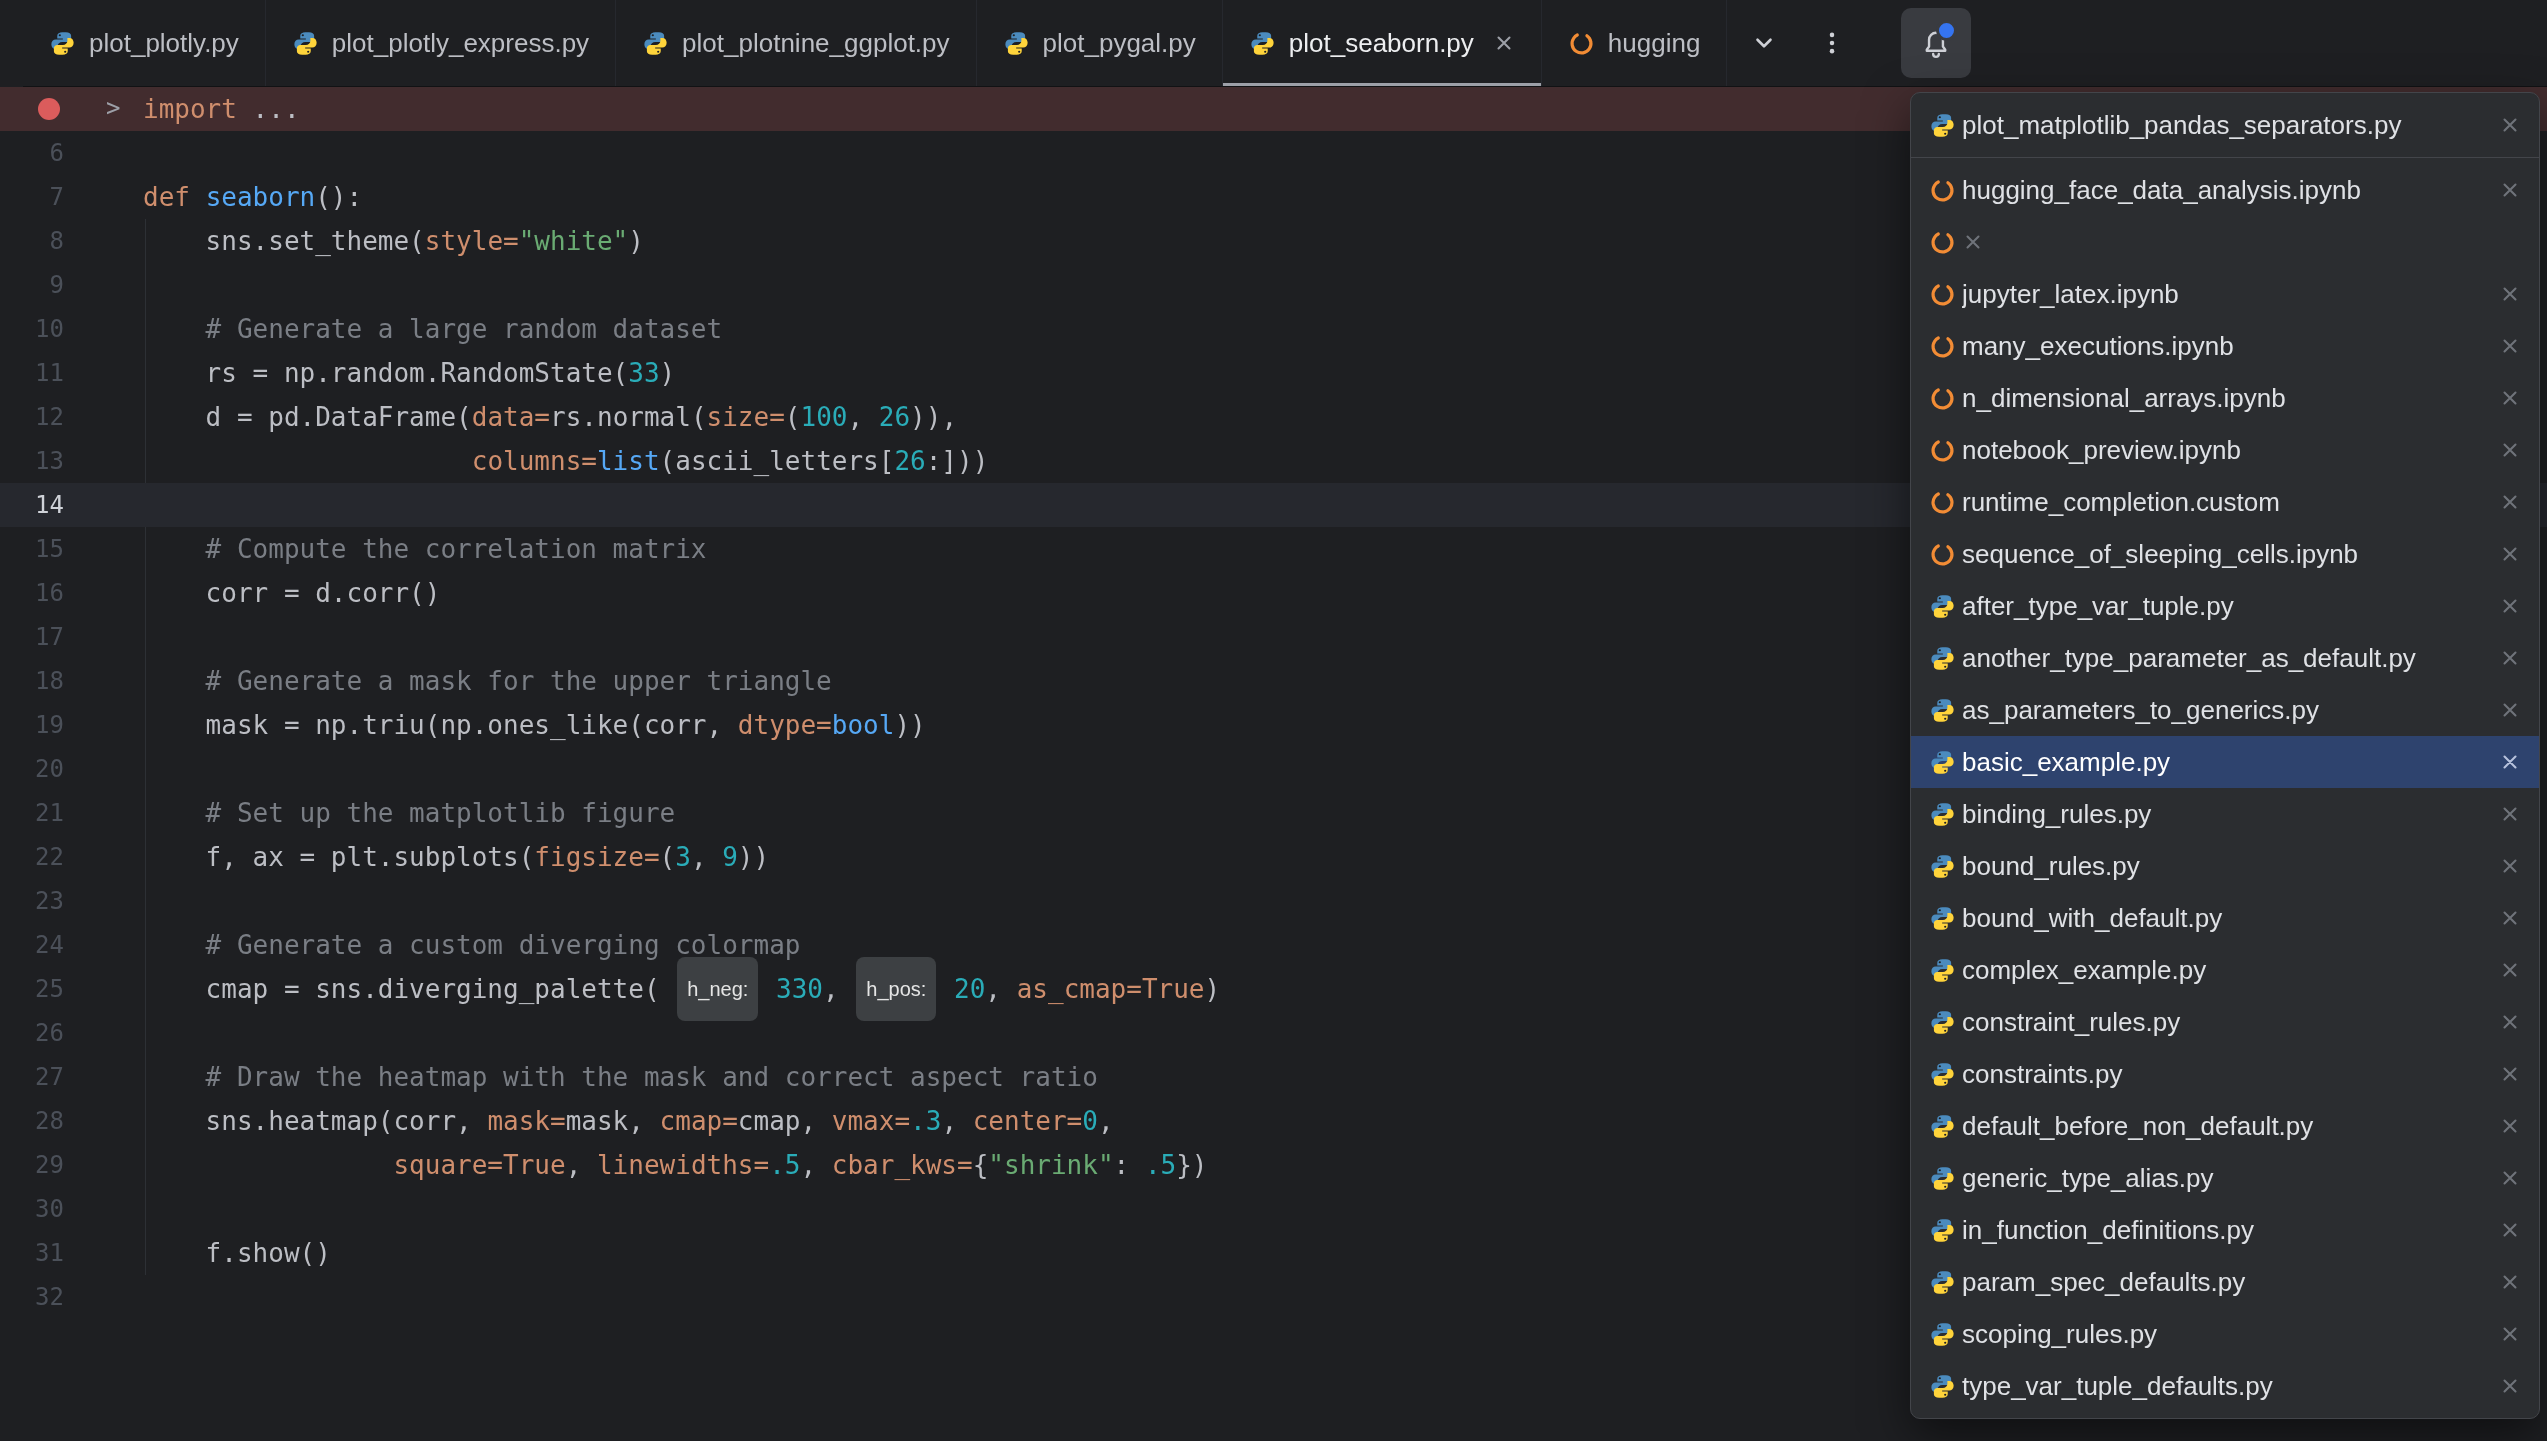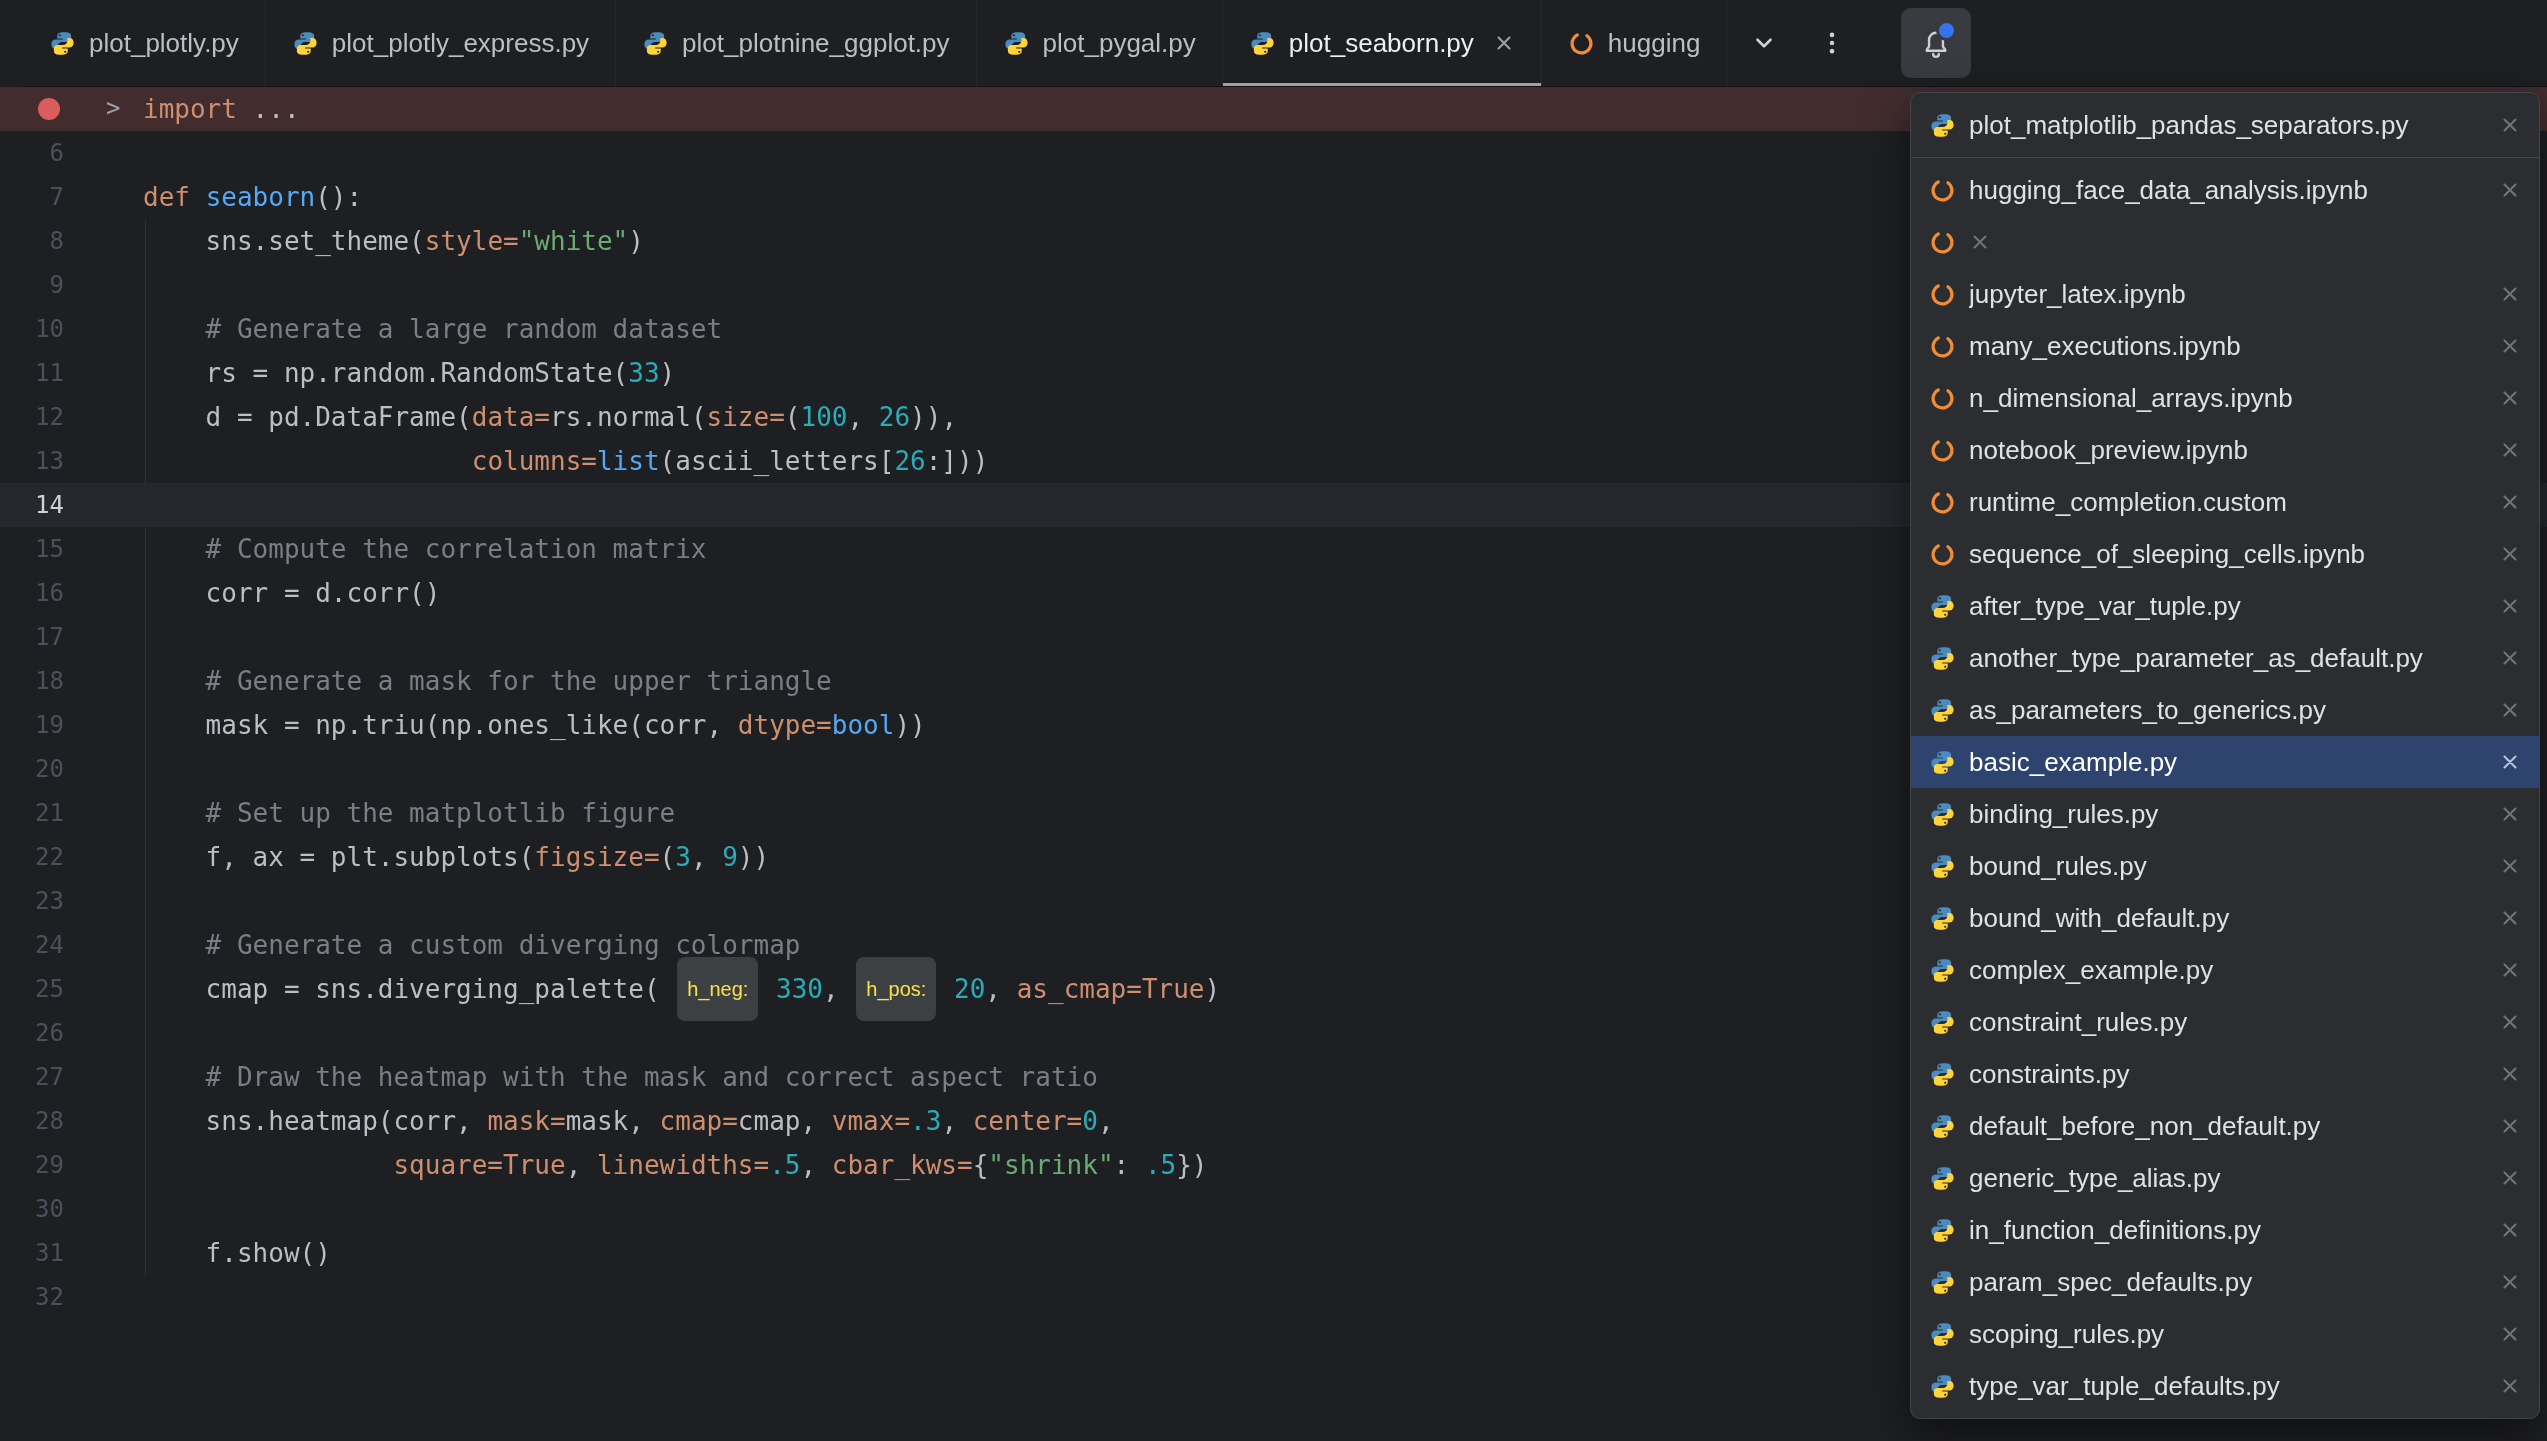"plot_matplotlib_pandas_separators.py" .popup-row { gap: 13px -> 6px }
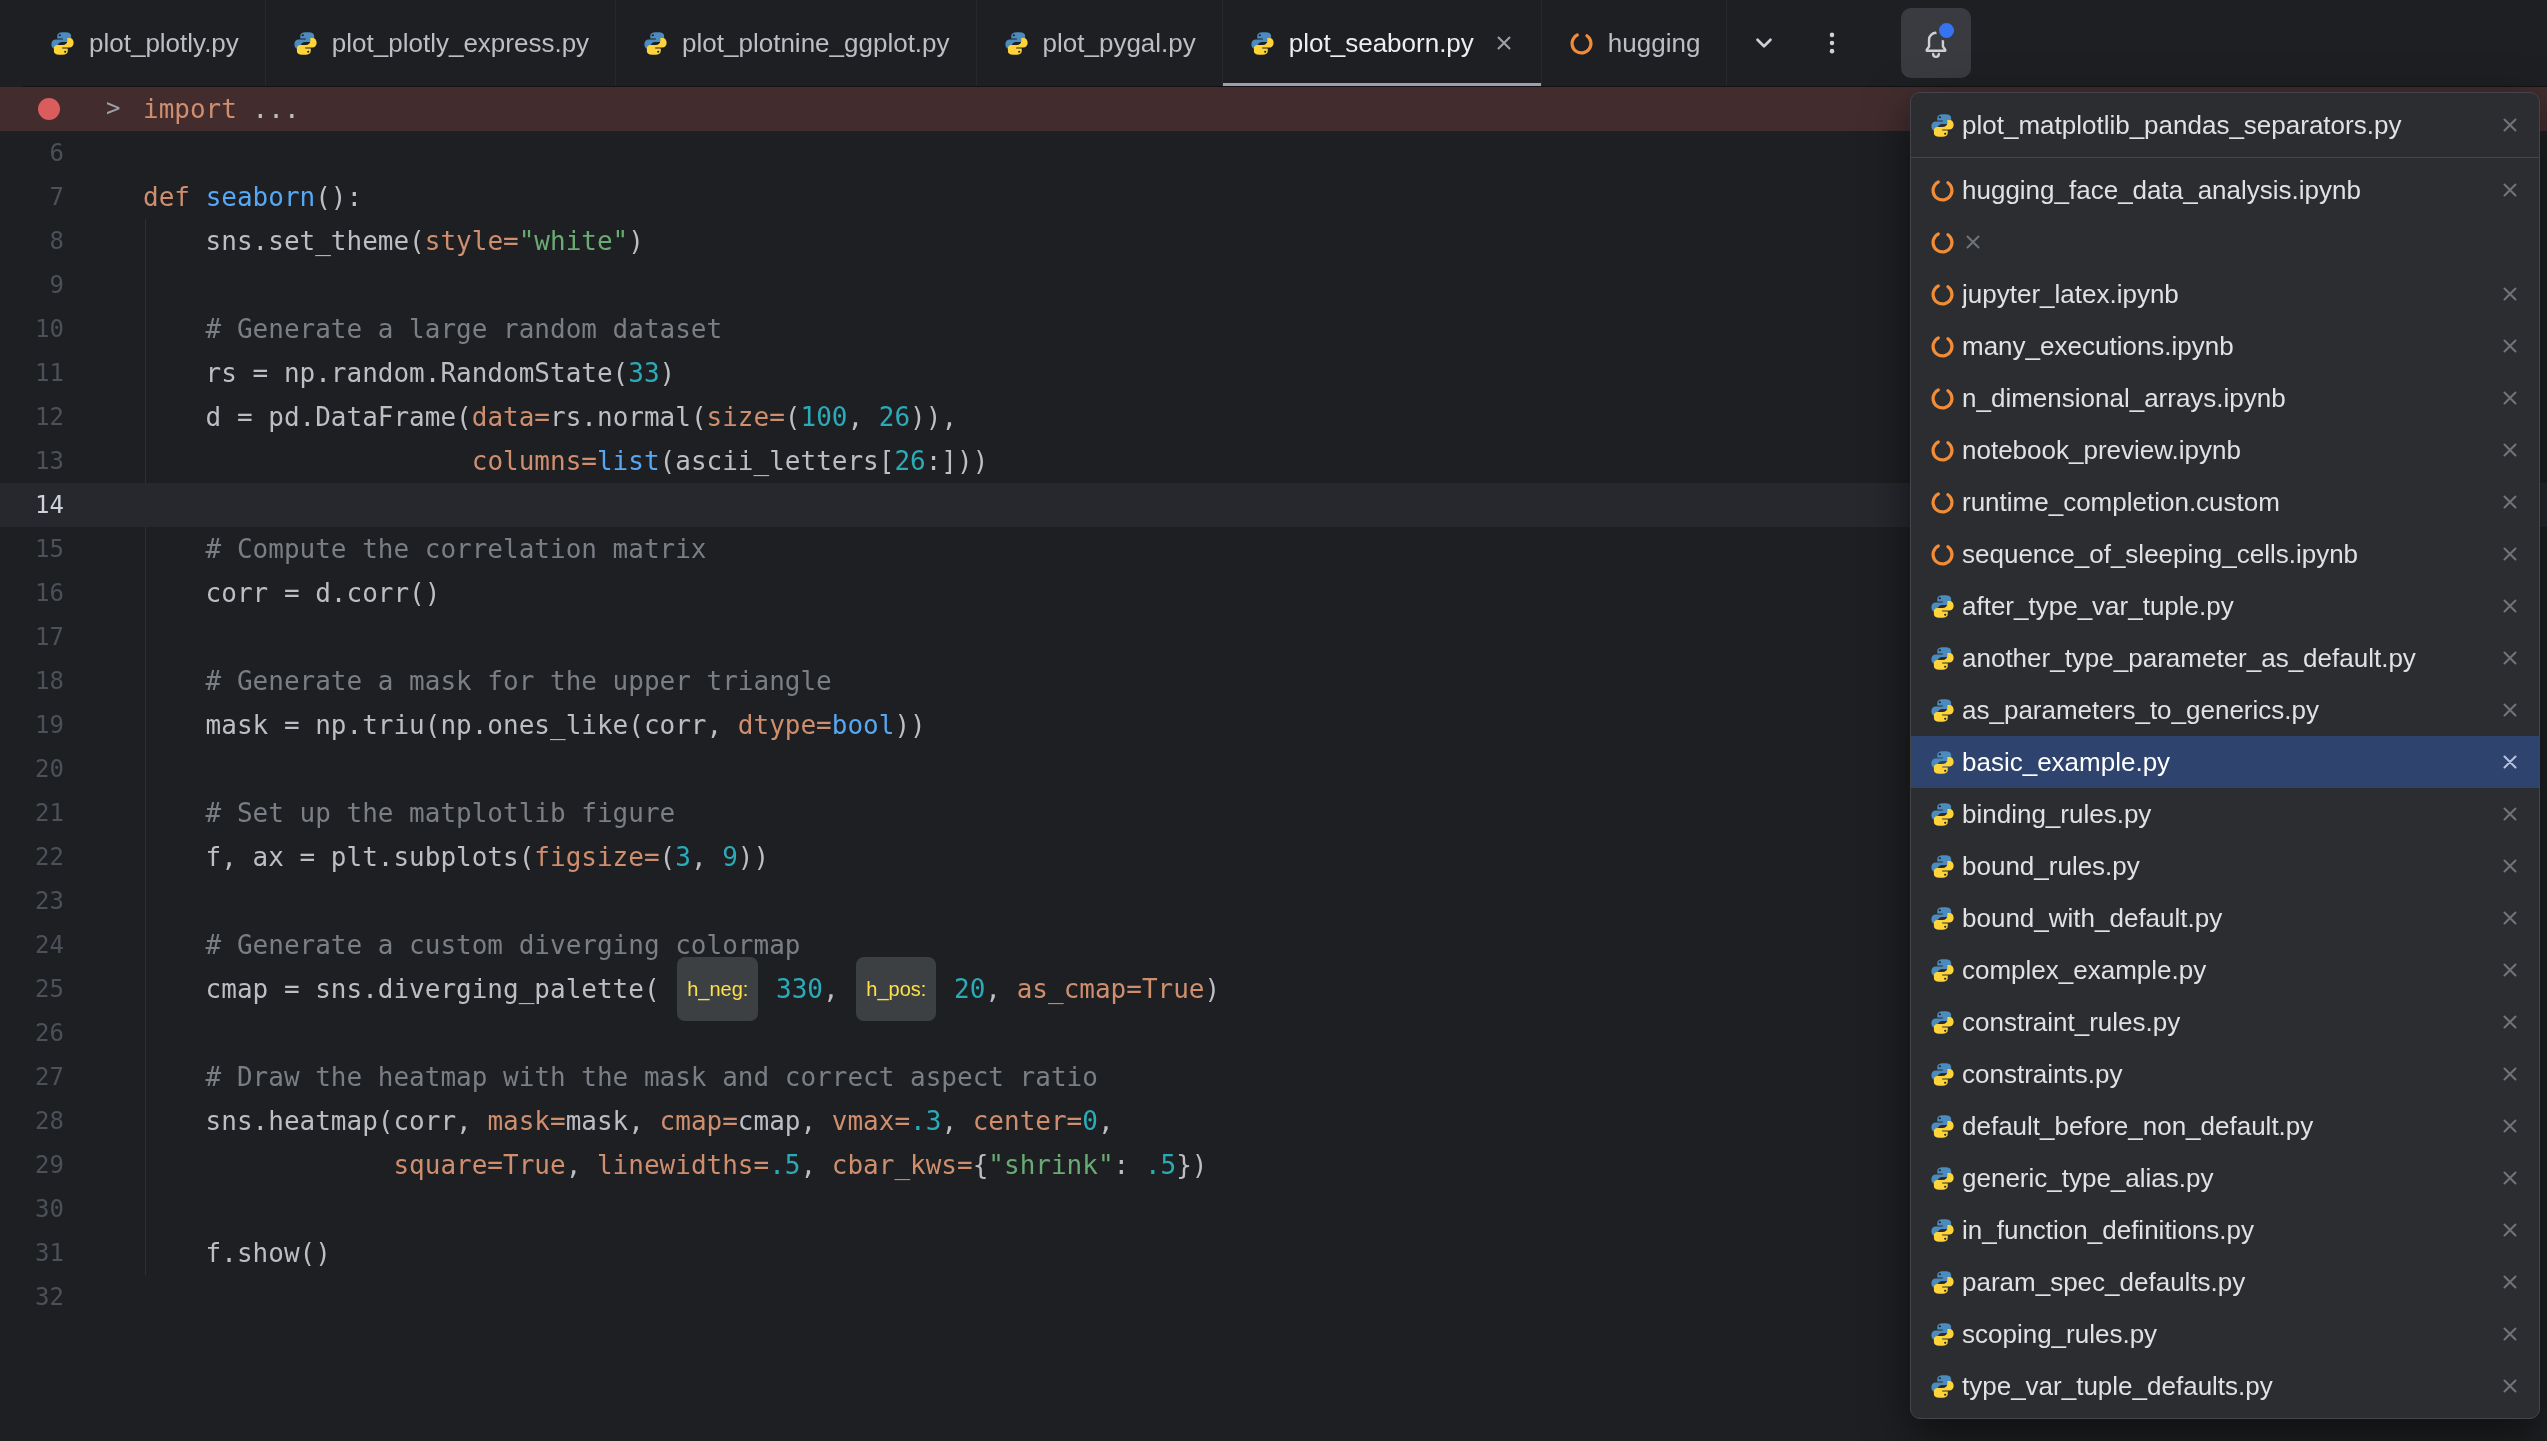"h_neg:" .inlay { color: #fde047 -> #e5e5e5 }
